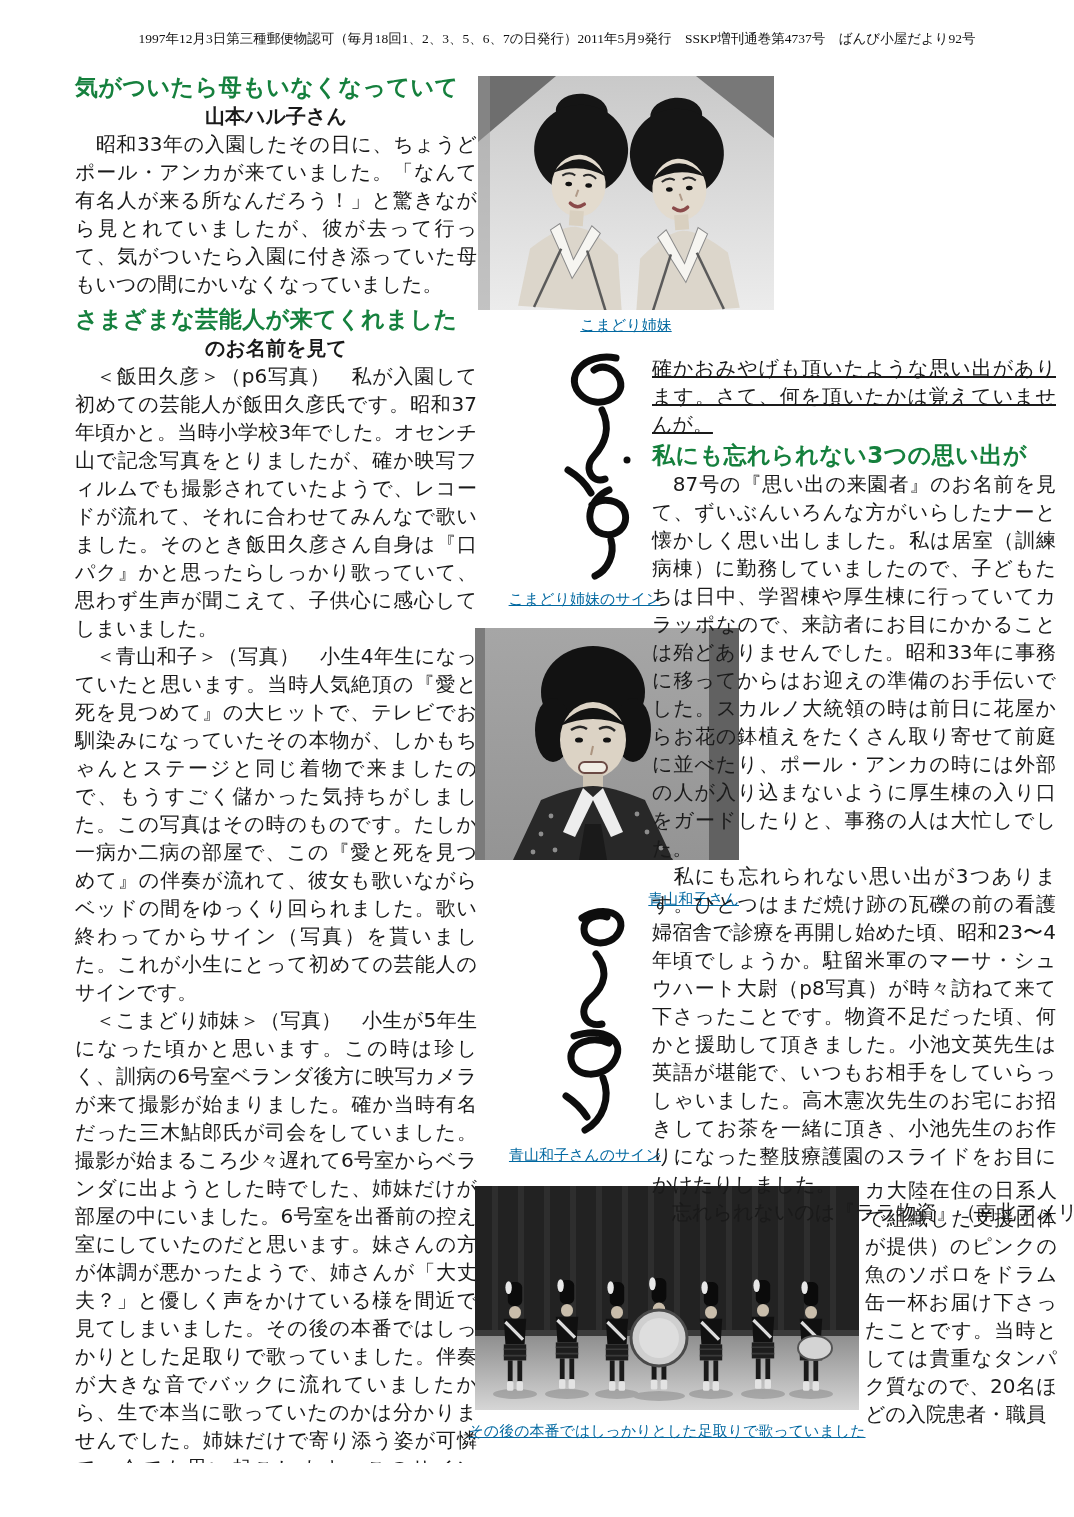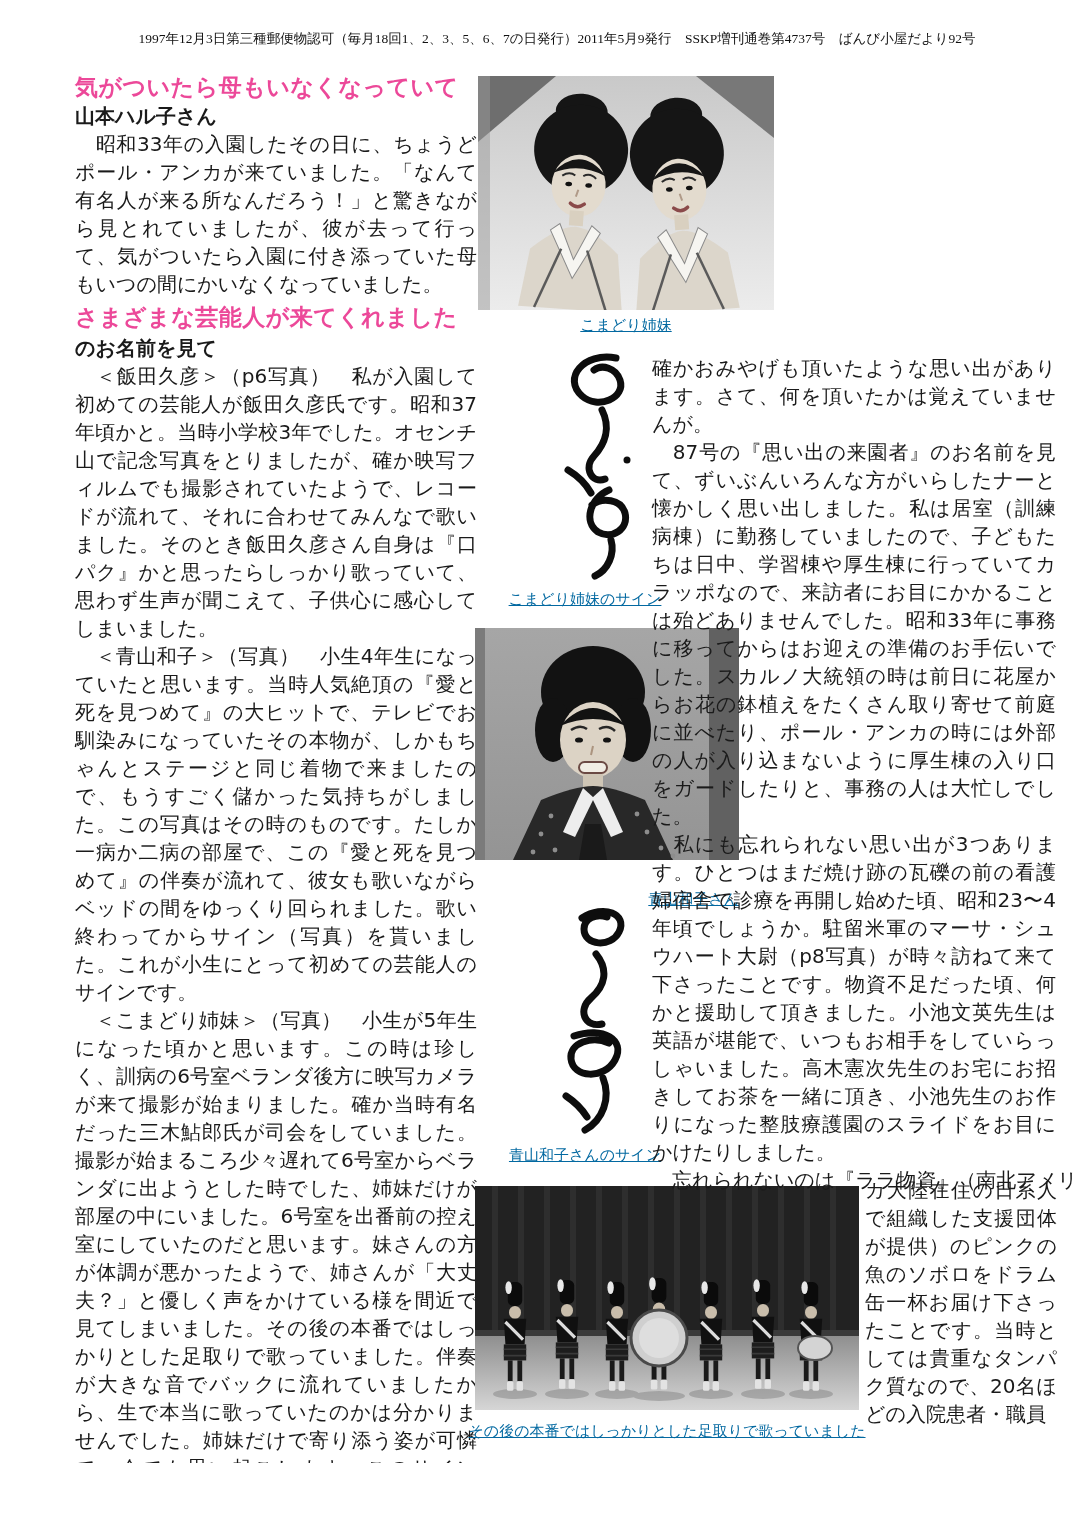"気がついたら母もいなくなっていて" .head { color: #ec4899 -> #15803d }
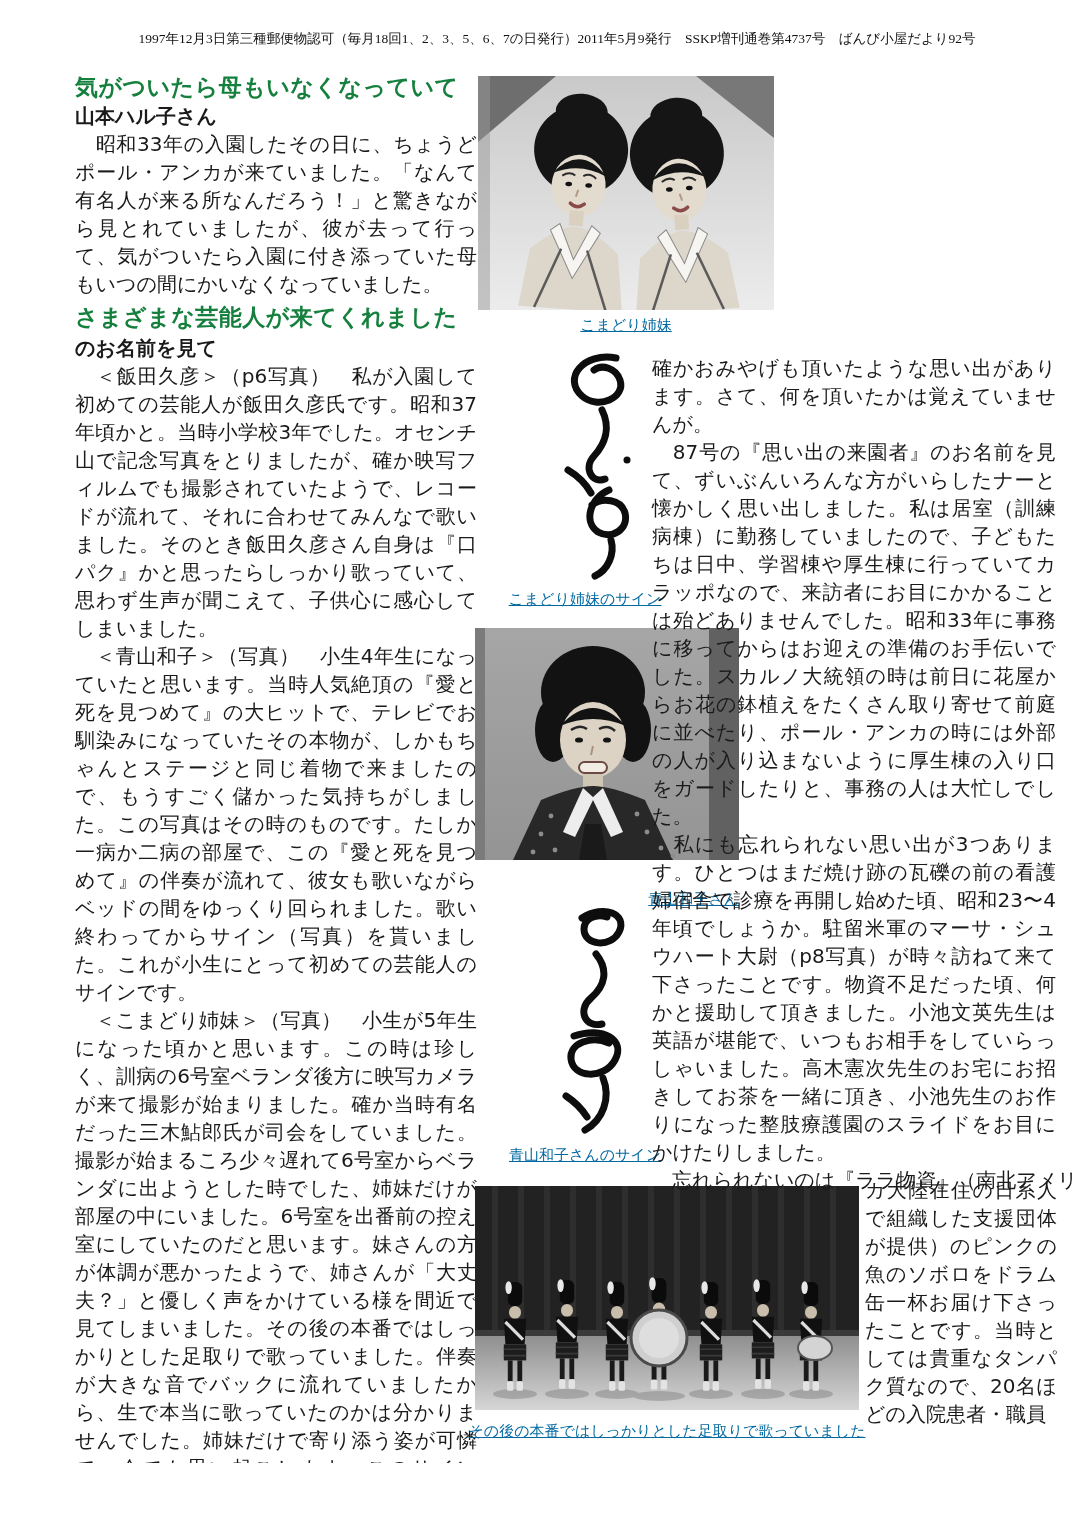"山本ハル子さん" .byline { text-align: left -> center }
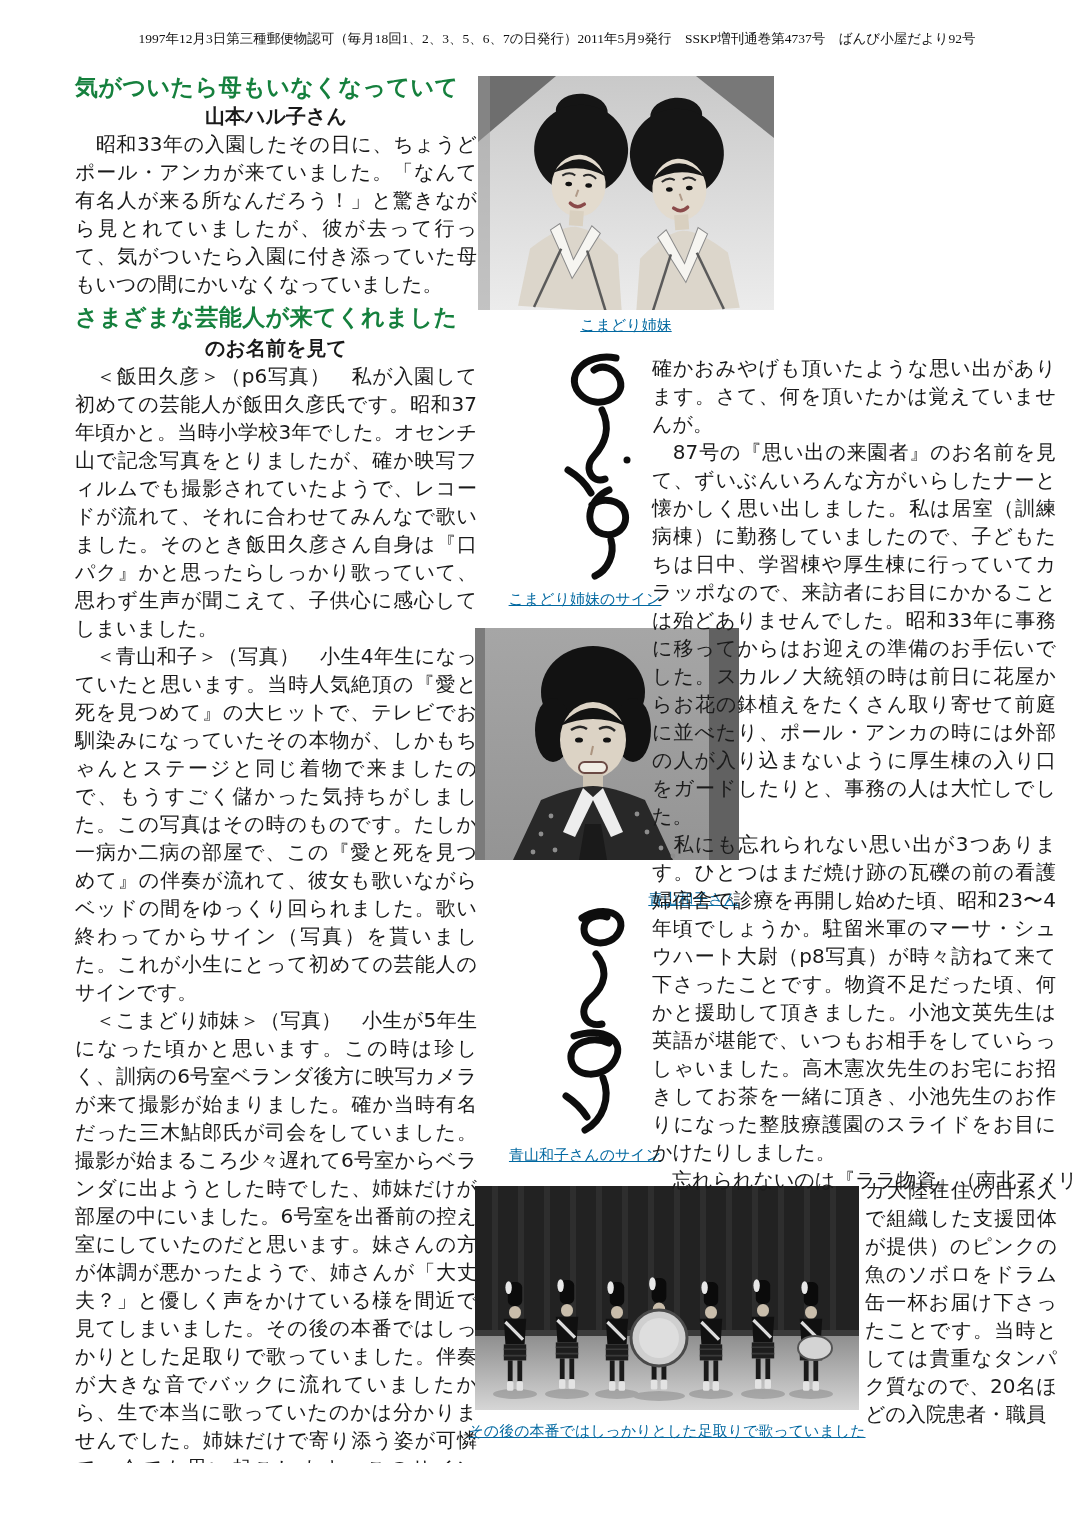"さまざまな芸能人が来てくれました" div.head { font-family: Liberation Mono, monospace -> none }
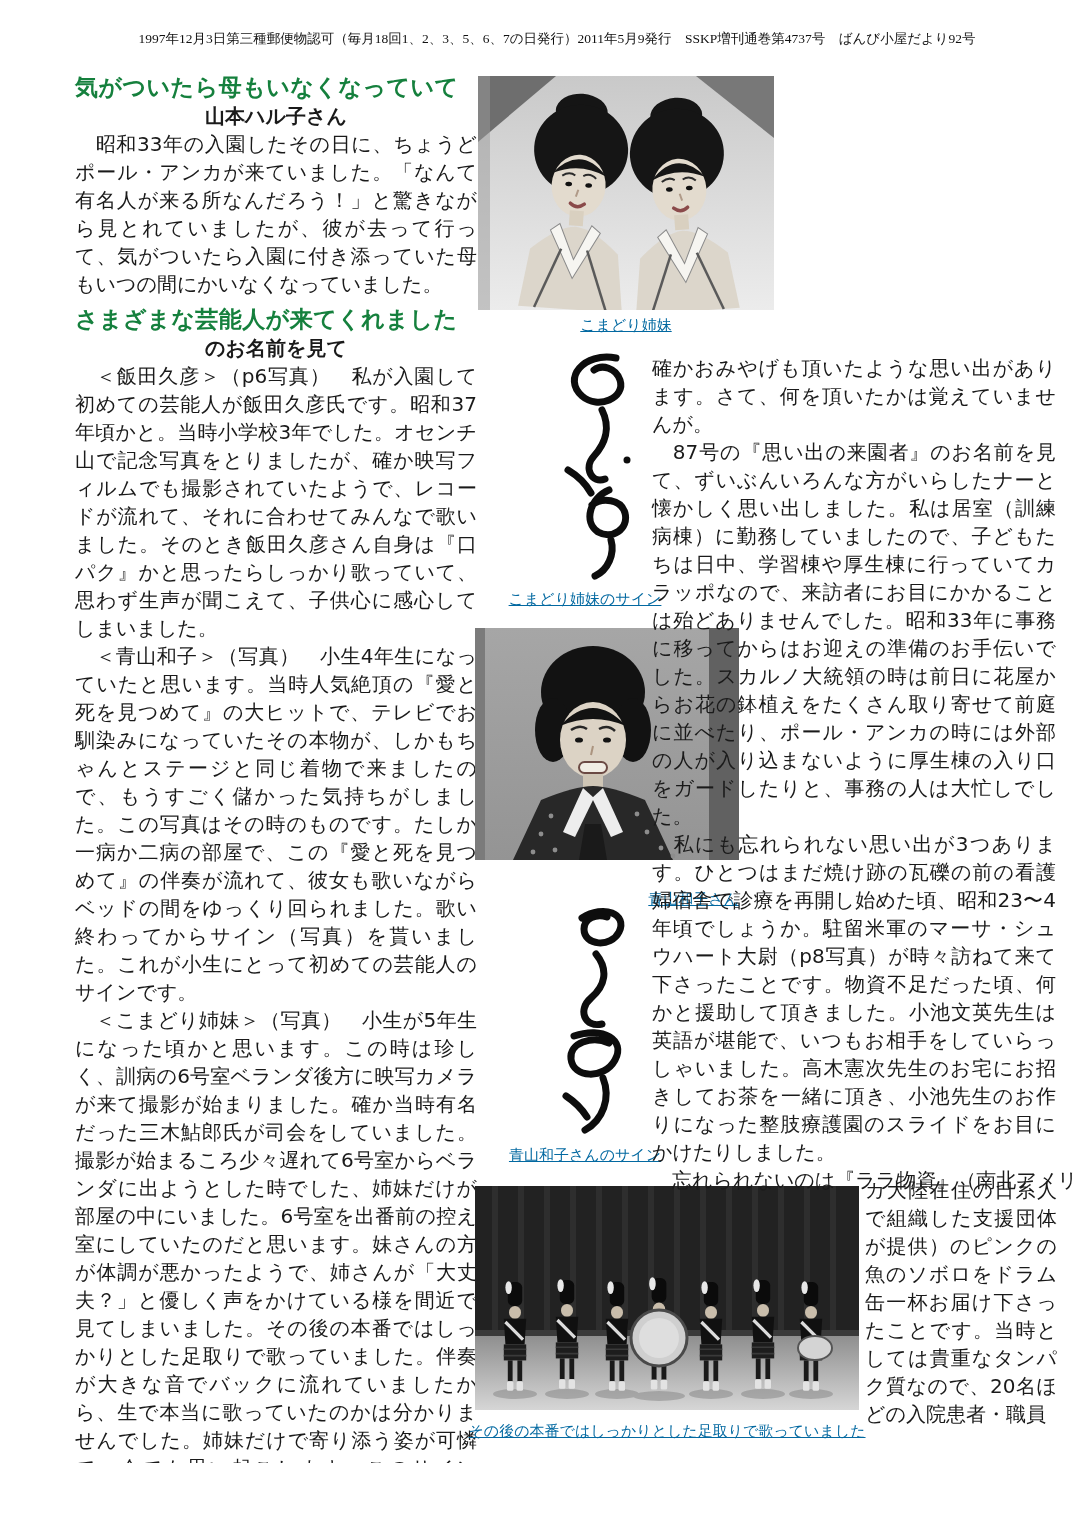"確かおみやげも頂いたような思い出があります。さて、何を頂いたかは覚えていませんが" p.body-text { text-decoration: none -> underline }
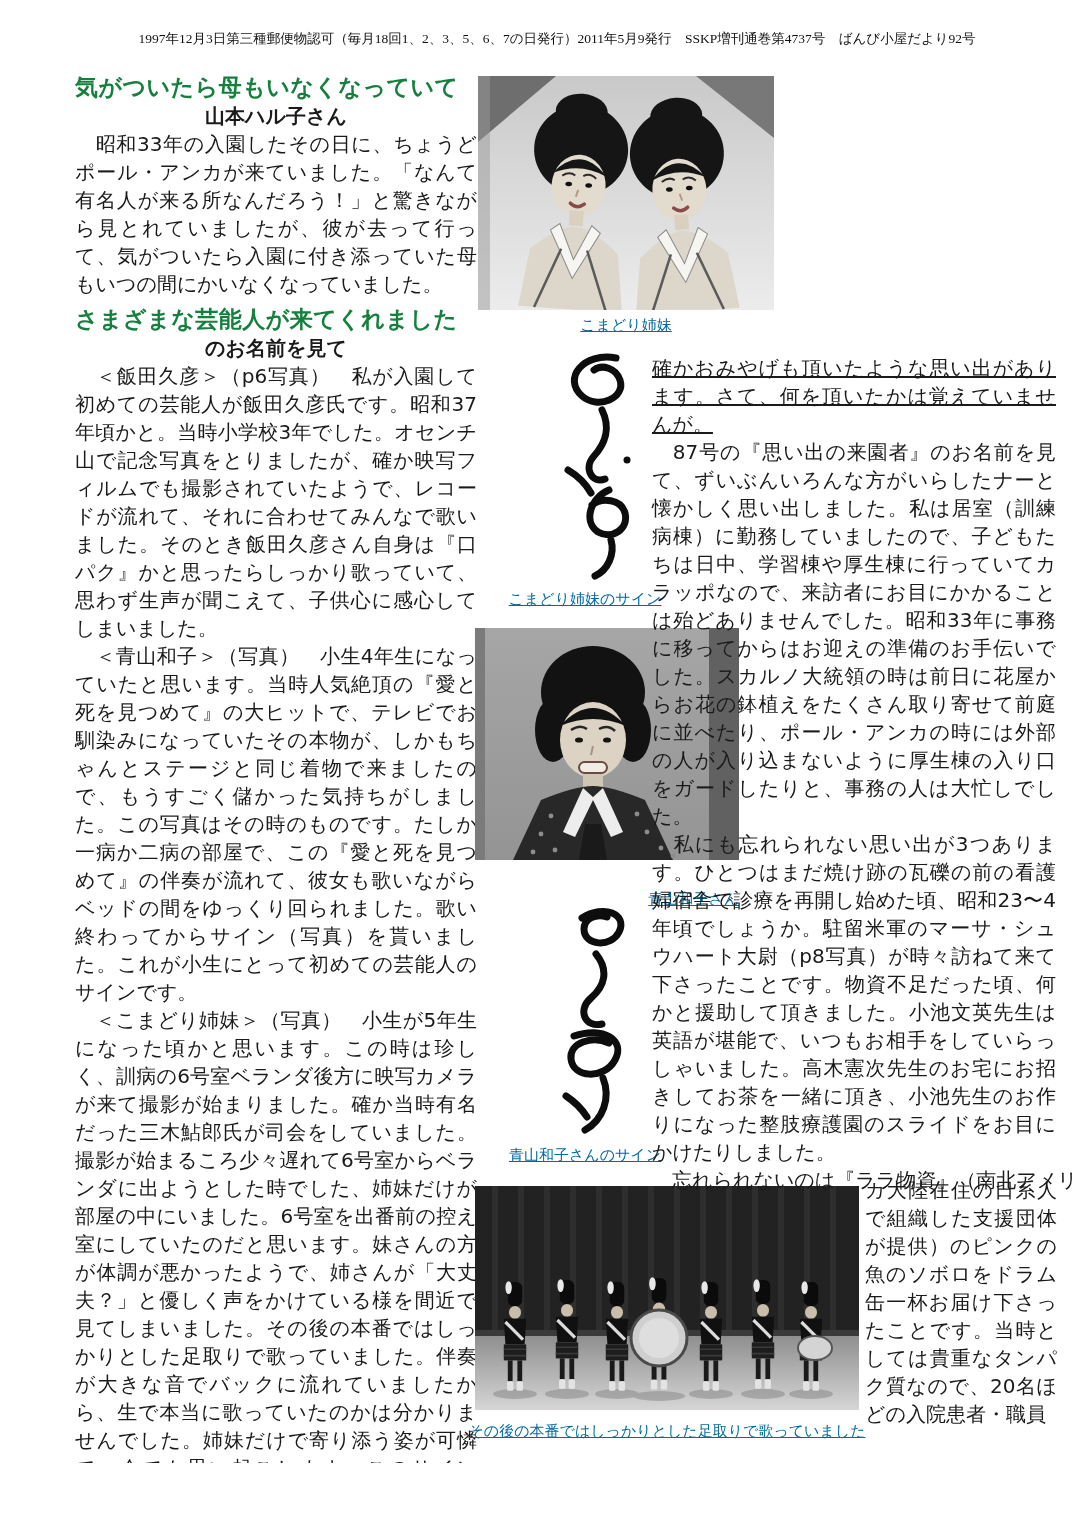"私にも忘れられない3つの思い出が" div.head { html: none -> <div>私にも忘れられない3つの思い出が</div> }
